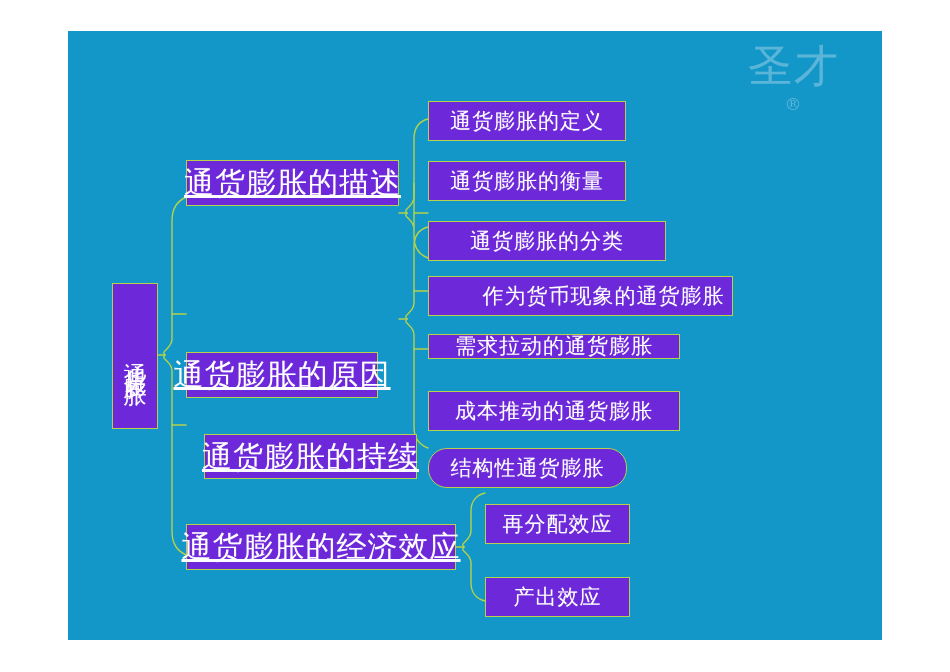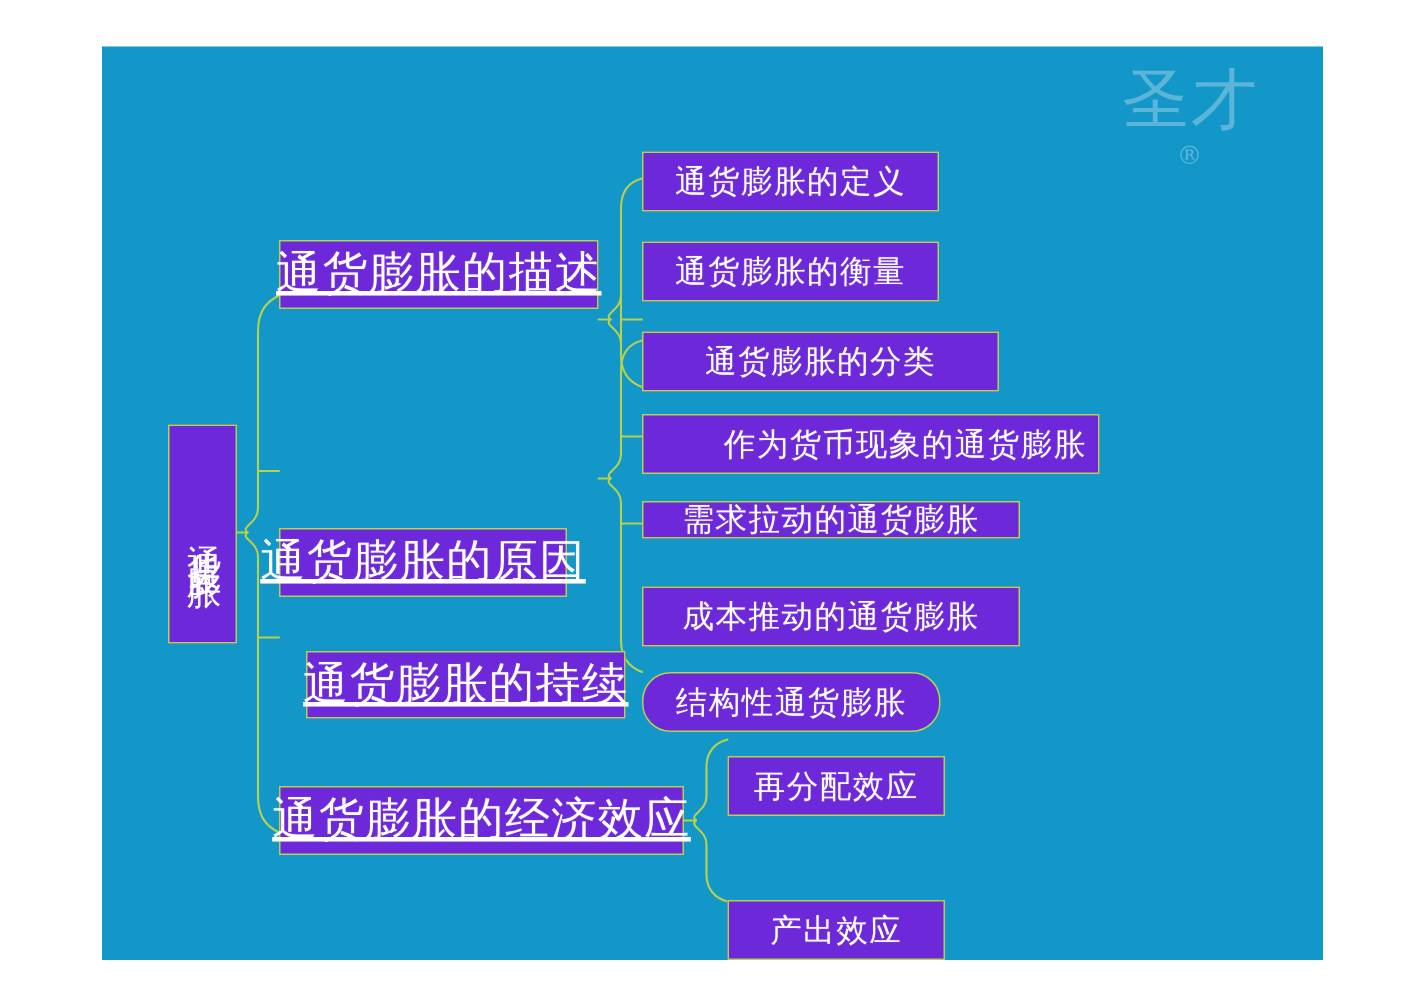"产出效应" div.node { margin-top: 23px -> none }
